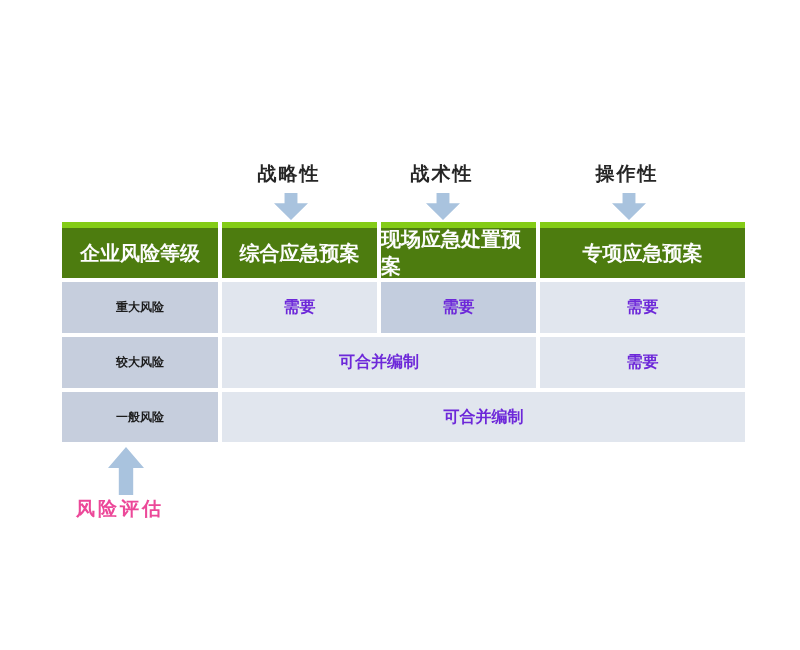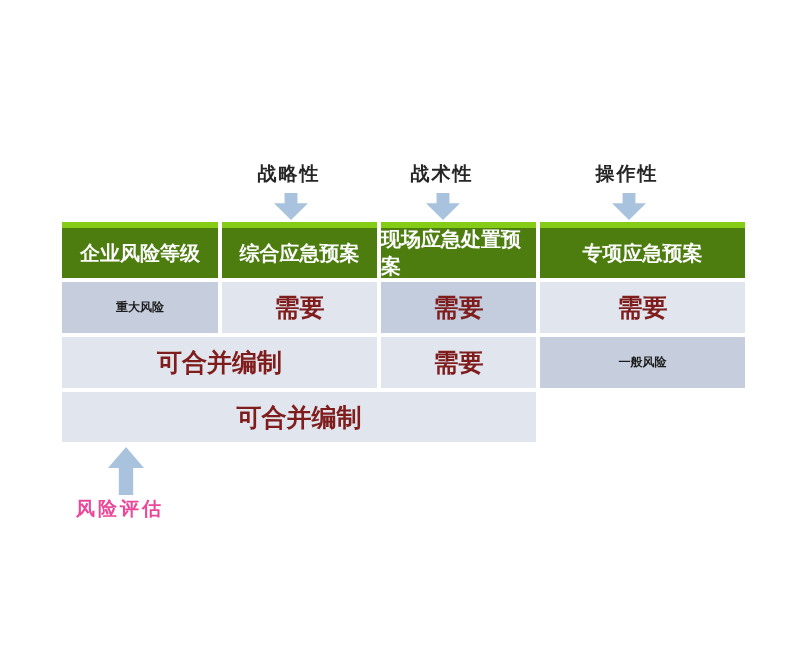"需要" .cell { color: #7f1d1d -> #6d28d9; font-size: 25px -> 16px }
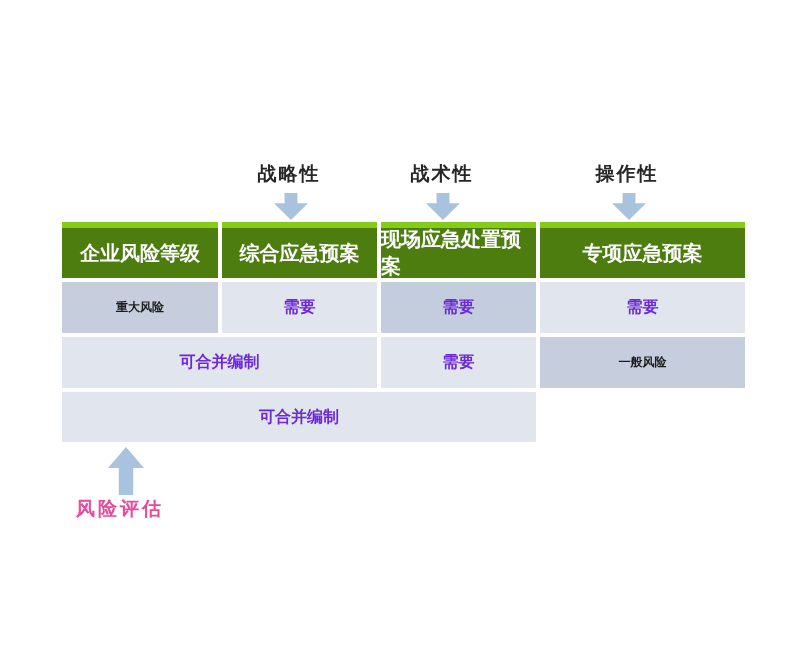"较大风险" div.level { html: none -> <div>较大风险</div> }
